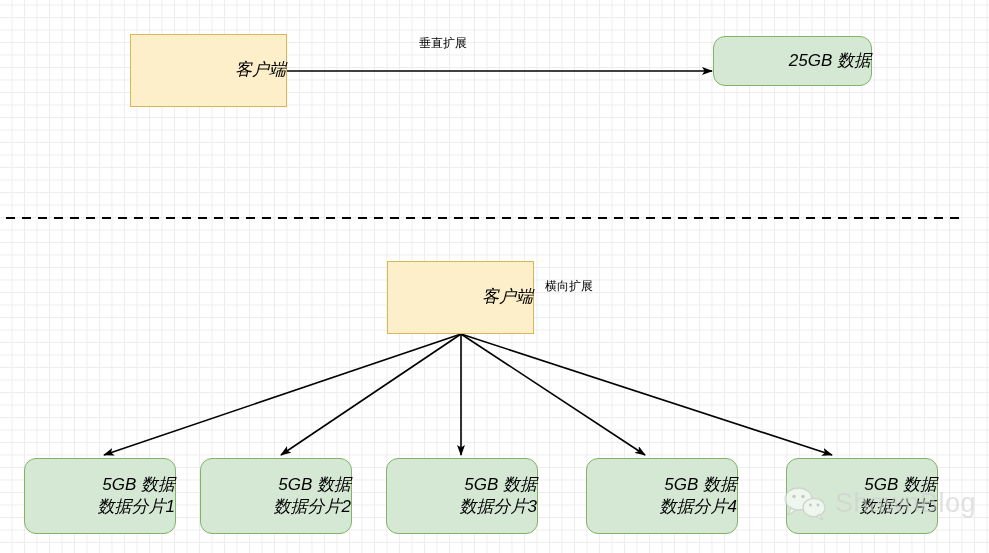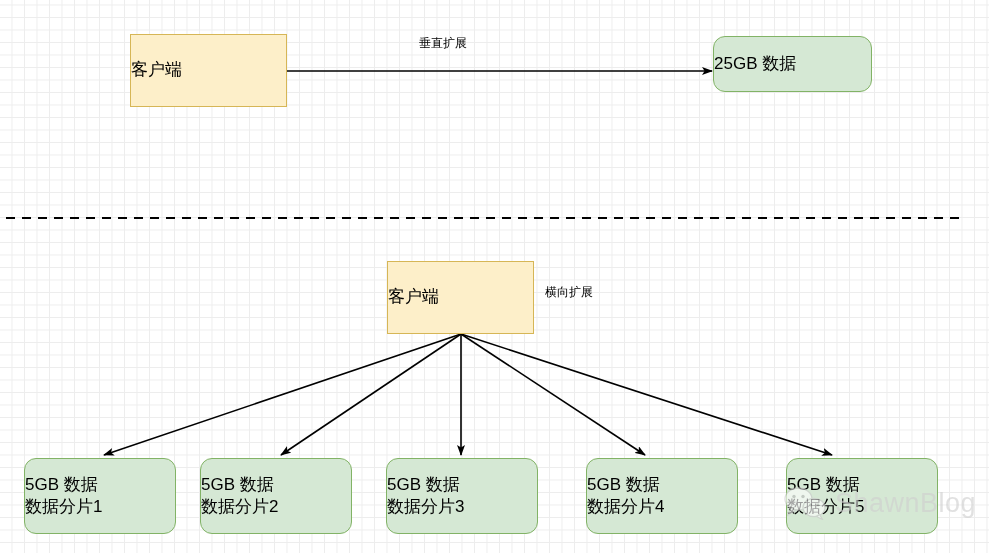"客户端" .node { align-items: flex-start -> flex-end; font-style: none -> italic }
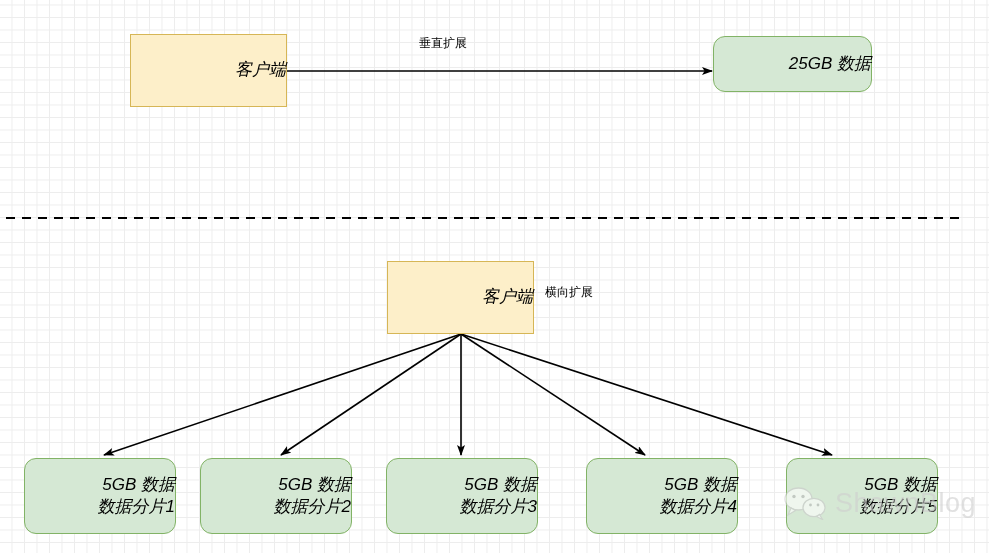"25GB 数据" div.node { height: 56px -> 50px }
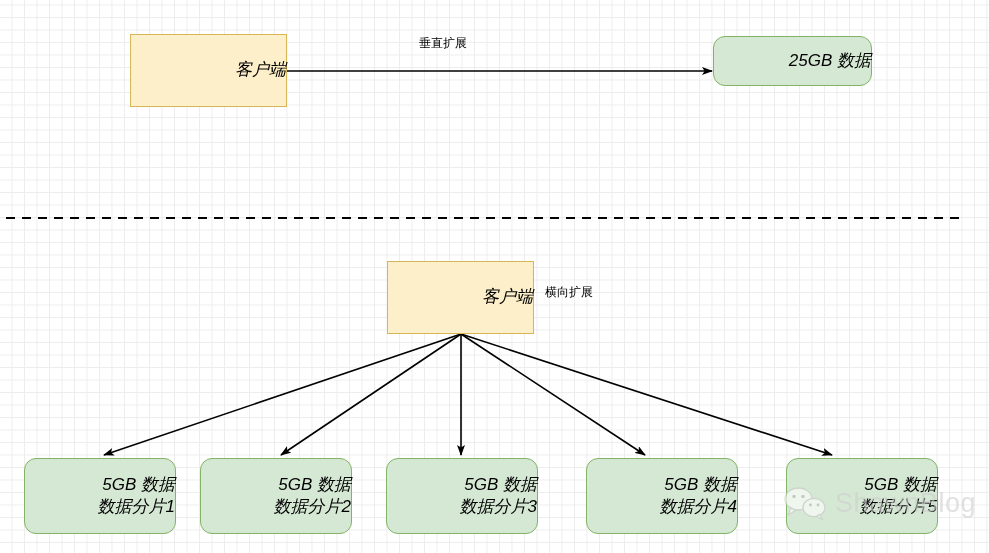"横向扩展" div.edge-label { top: 286px -> 280px }
